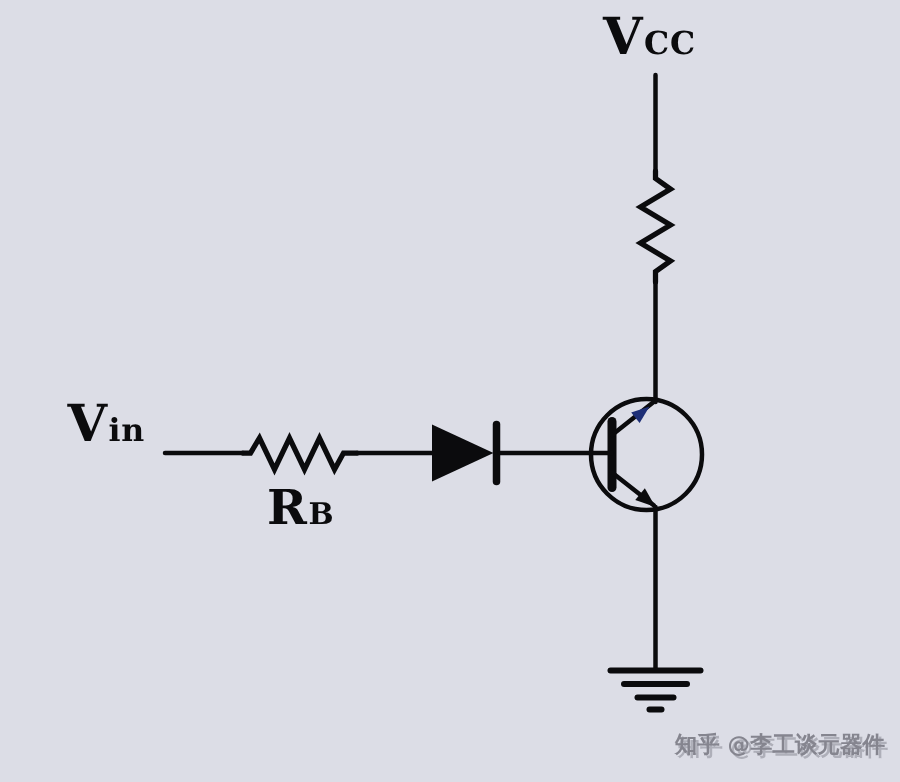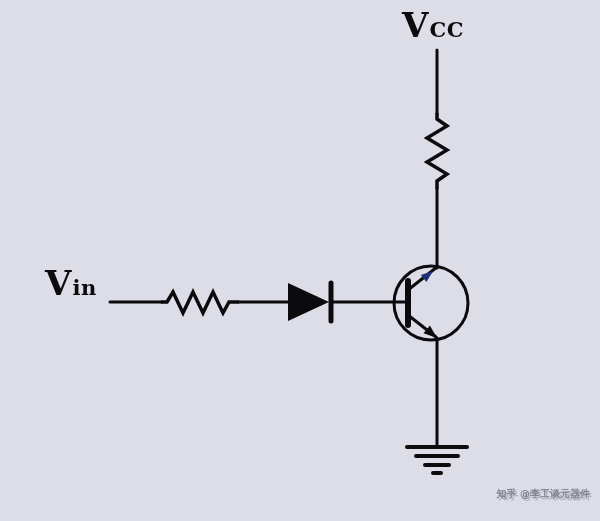"RB" div.lbl { html: none -> <div> <span>R</span><span>B</span> </div> }
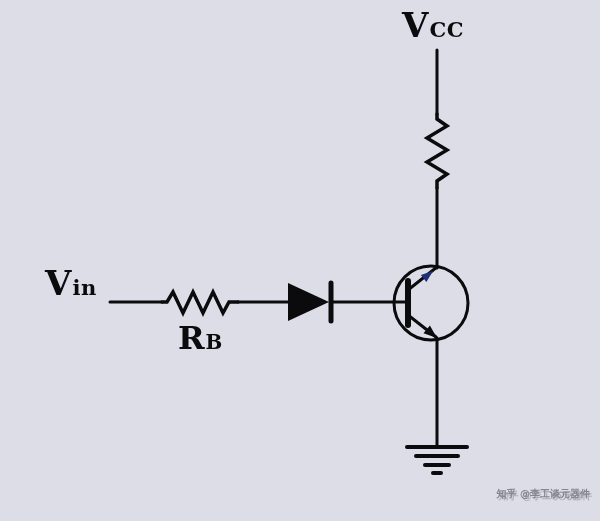"知乎 @李工谈元器件" .watermark { font-size: 10px -> 15px }
